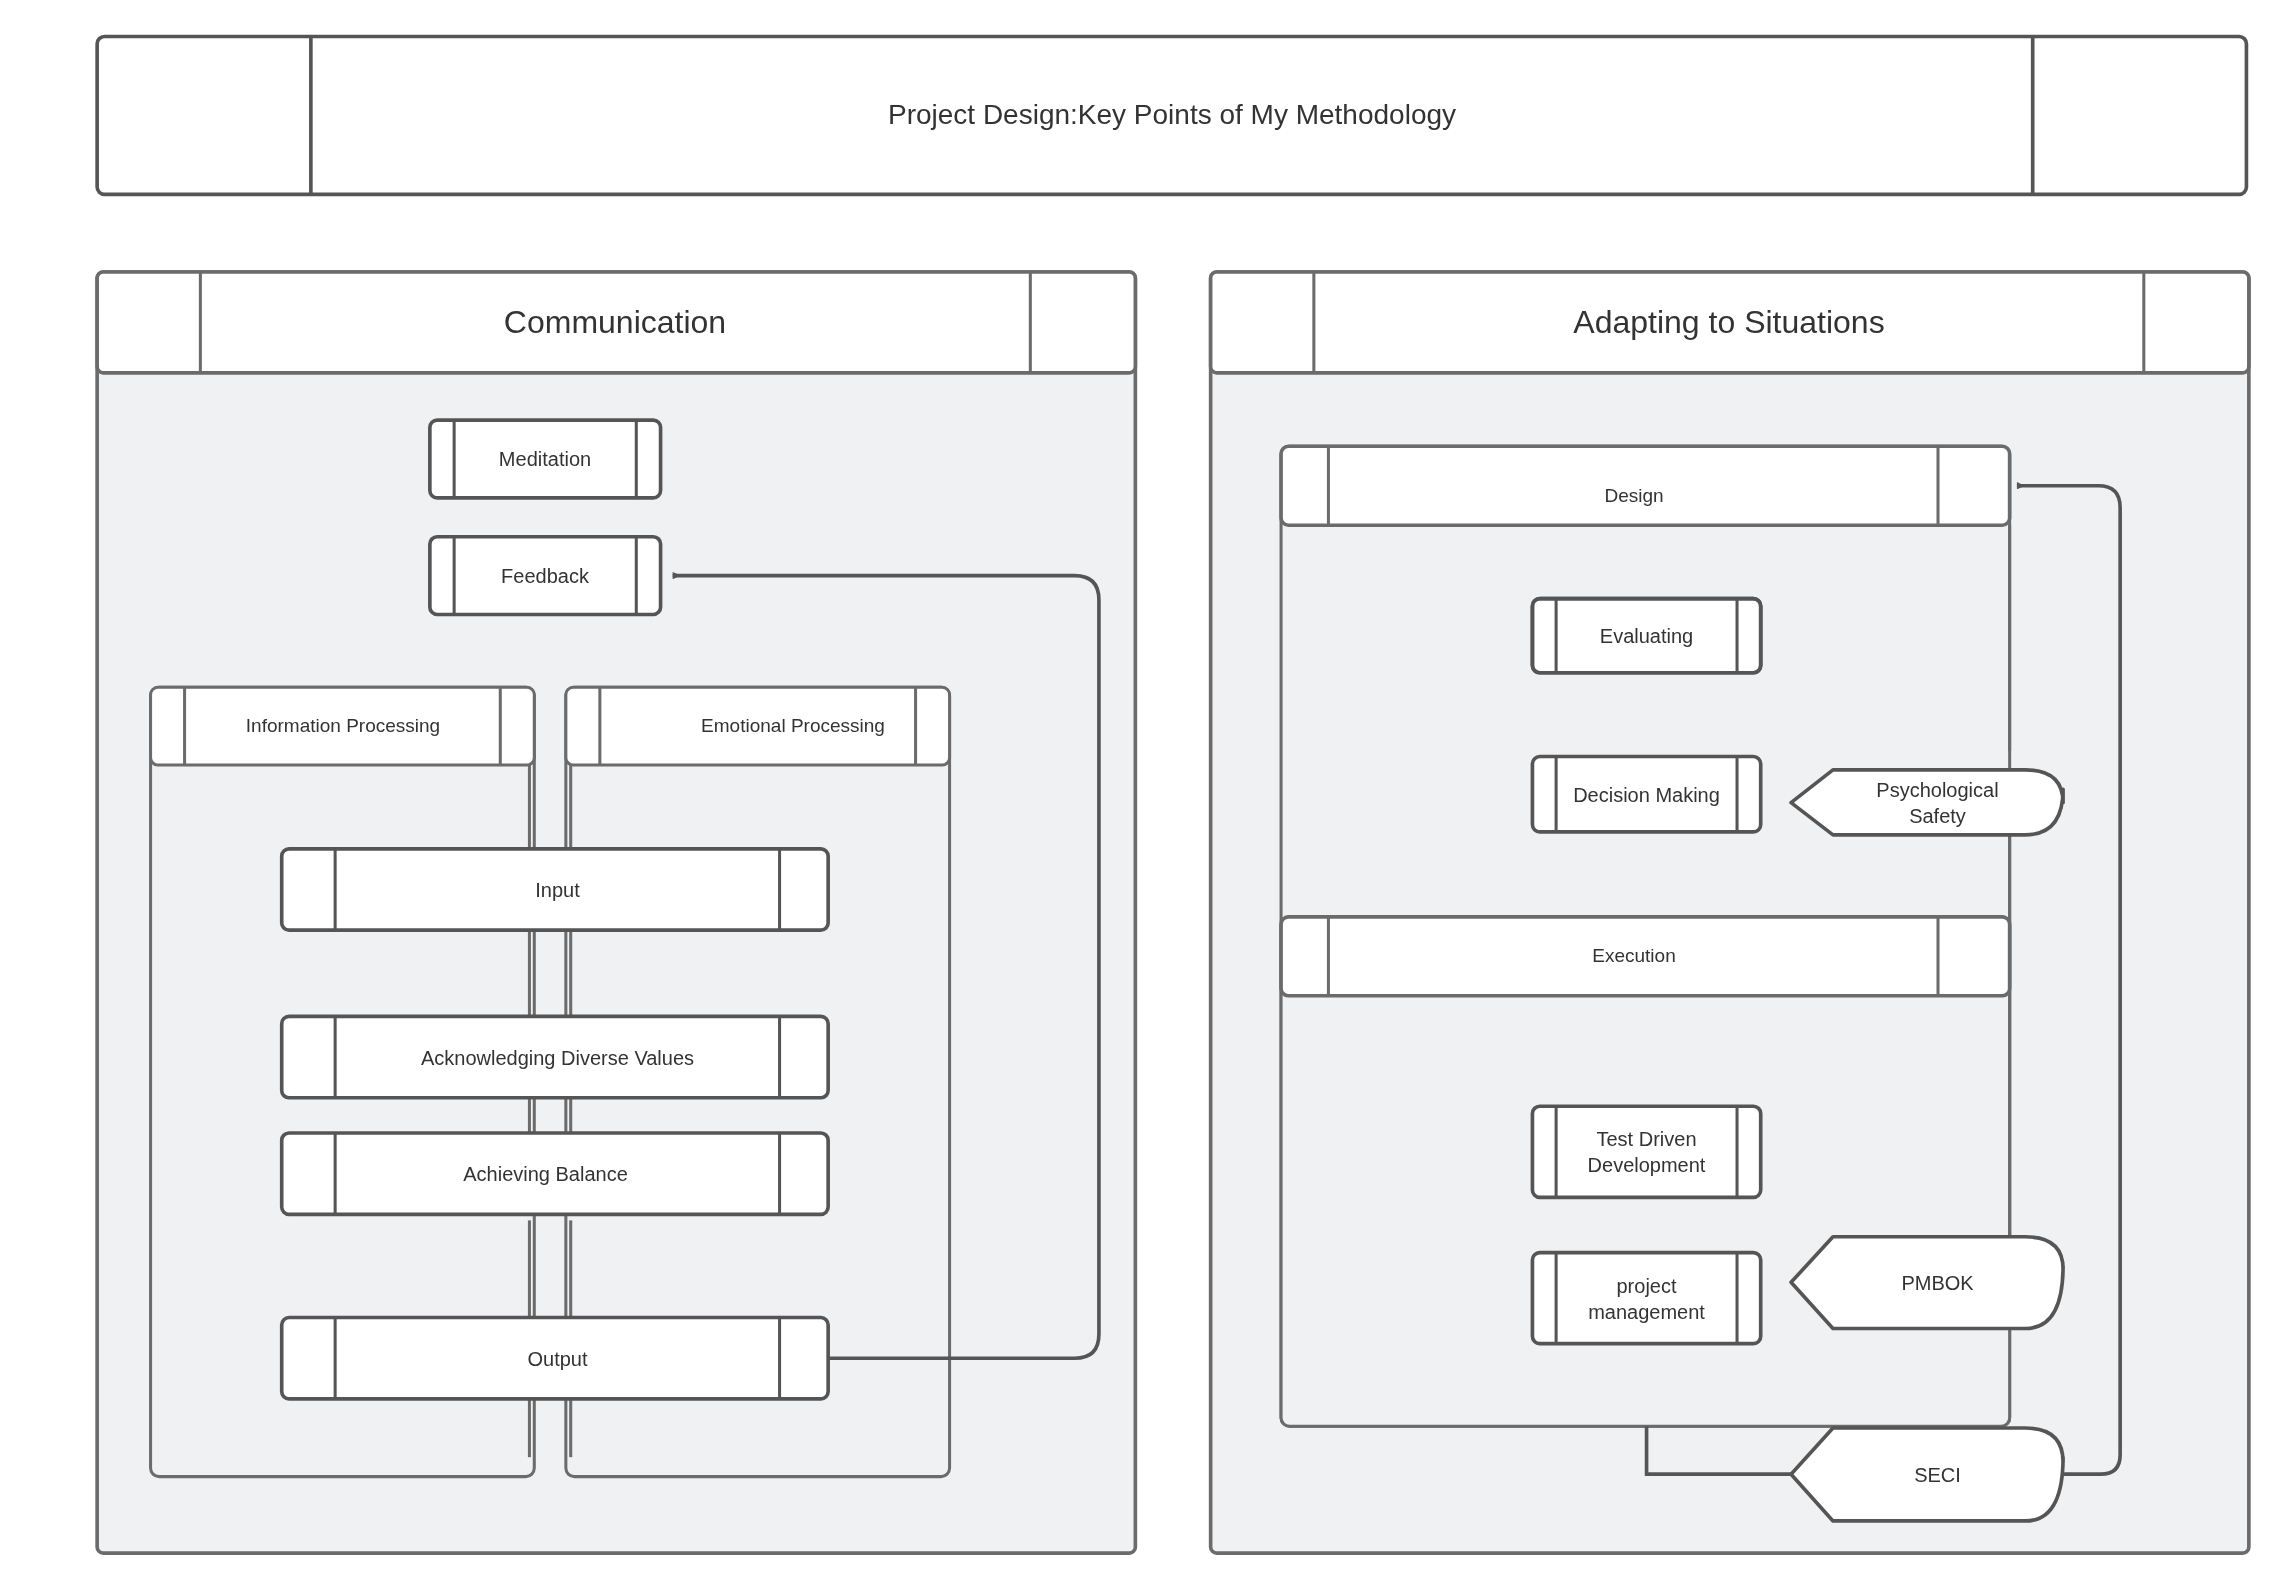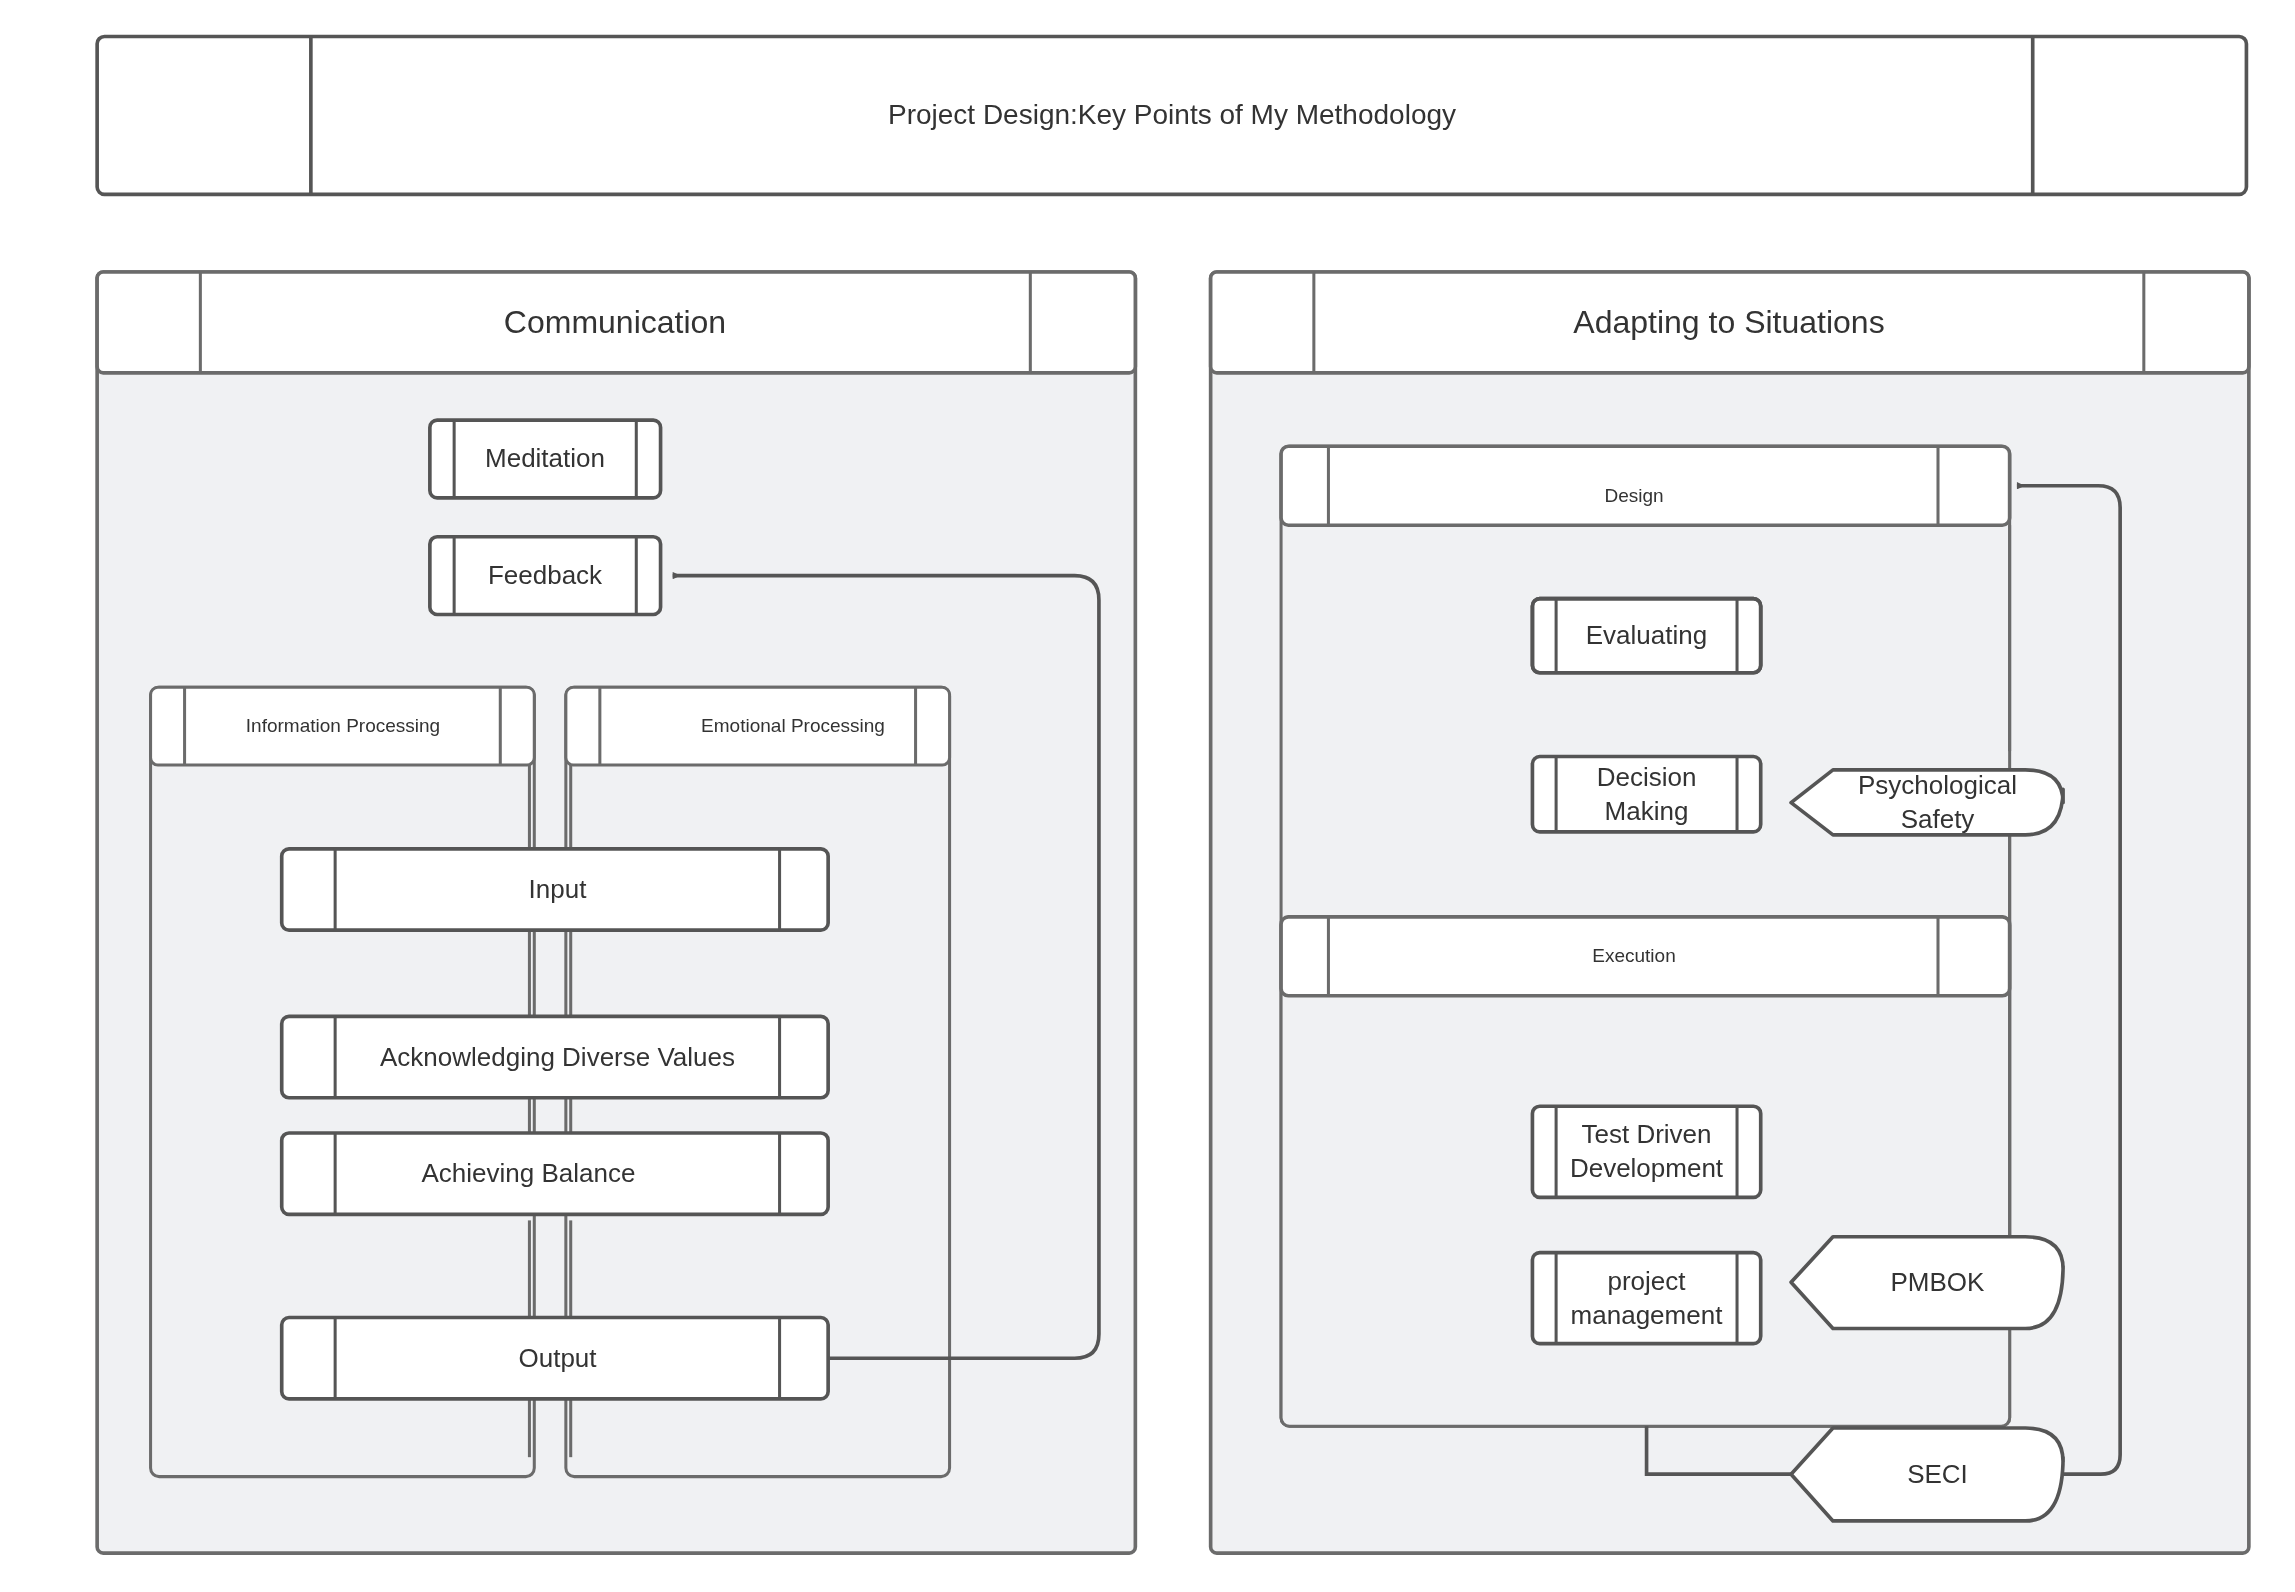"Meditation" .t-node { font-size: 26px -> 20px }
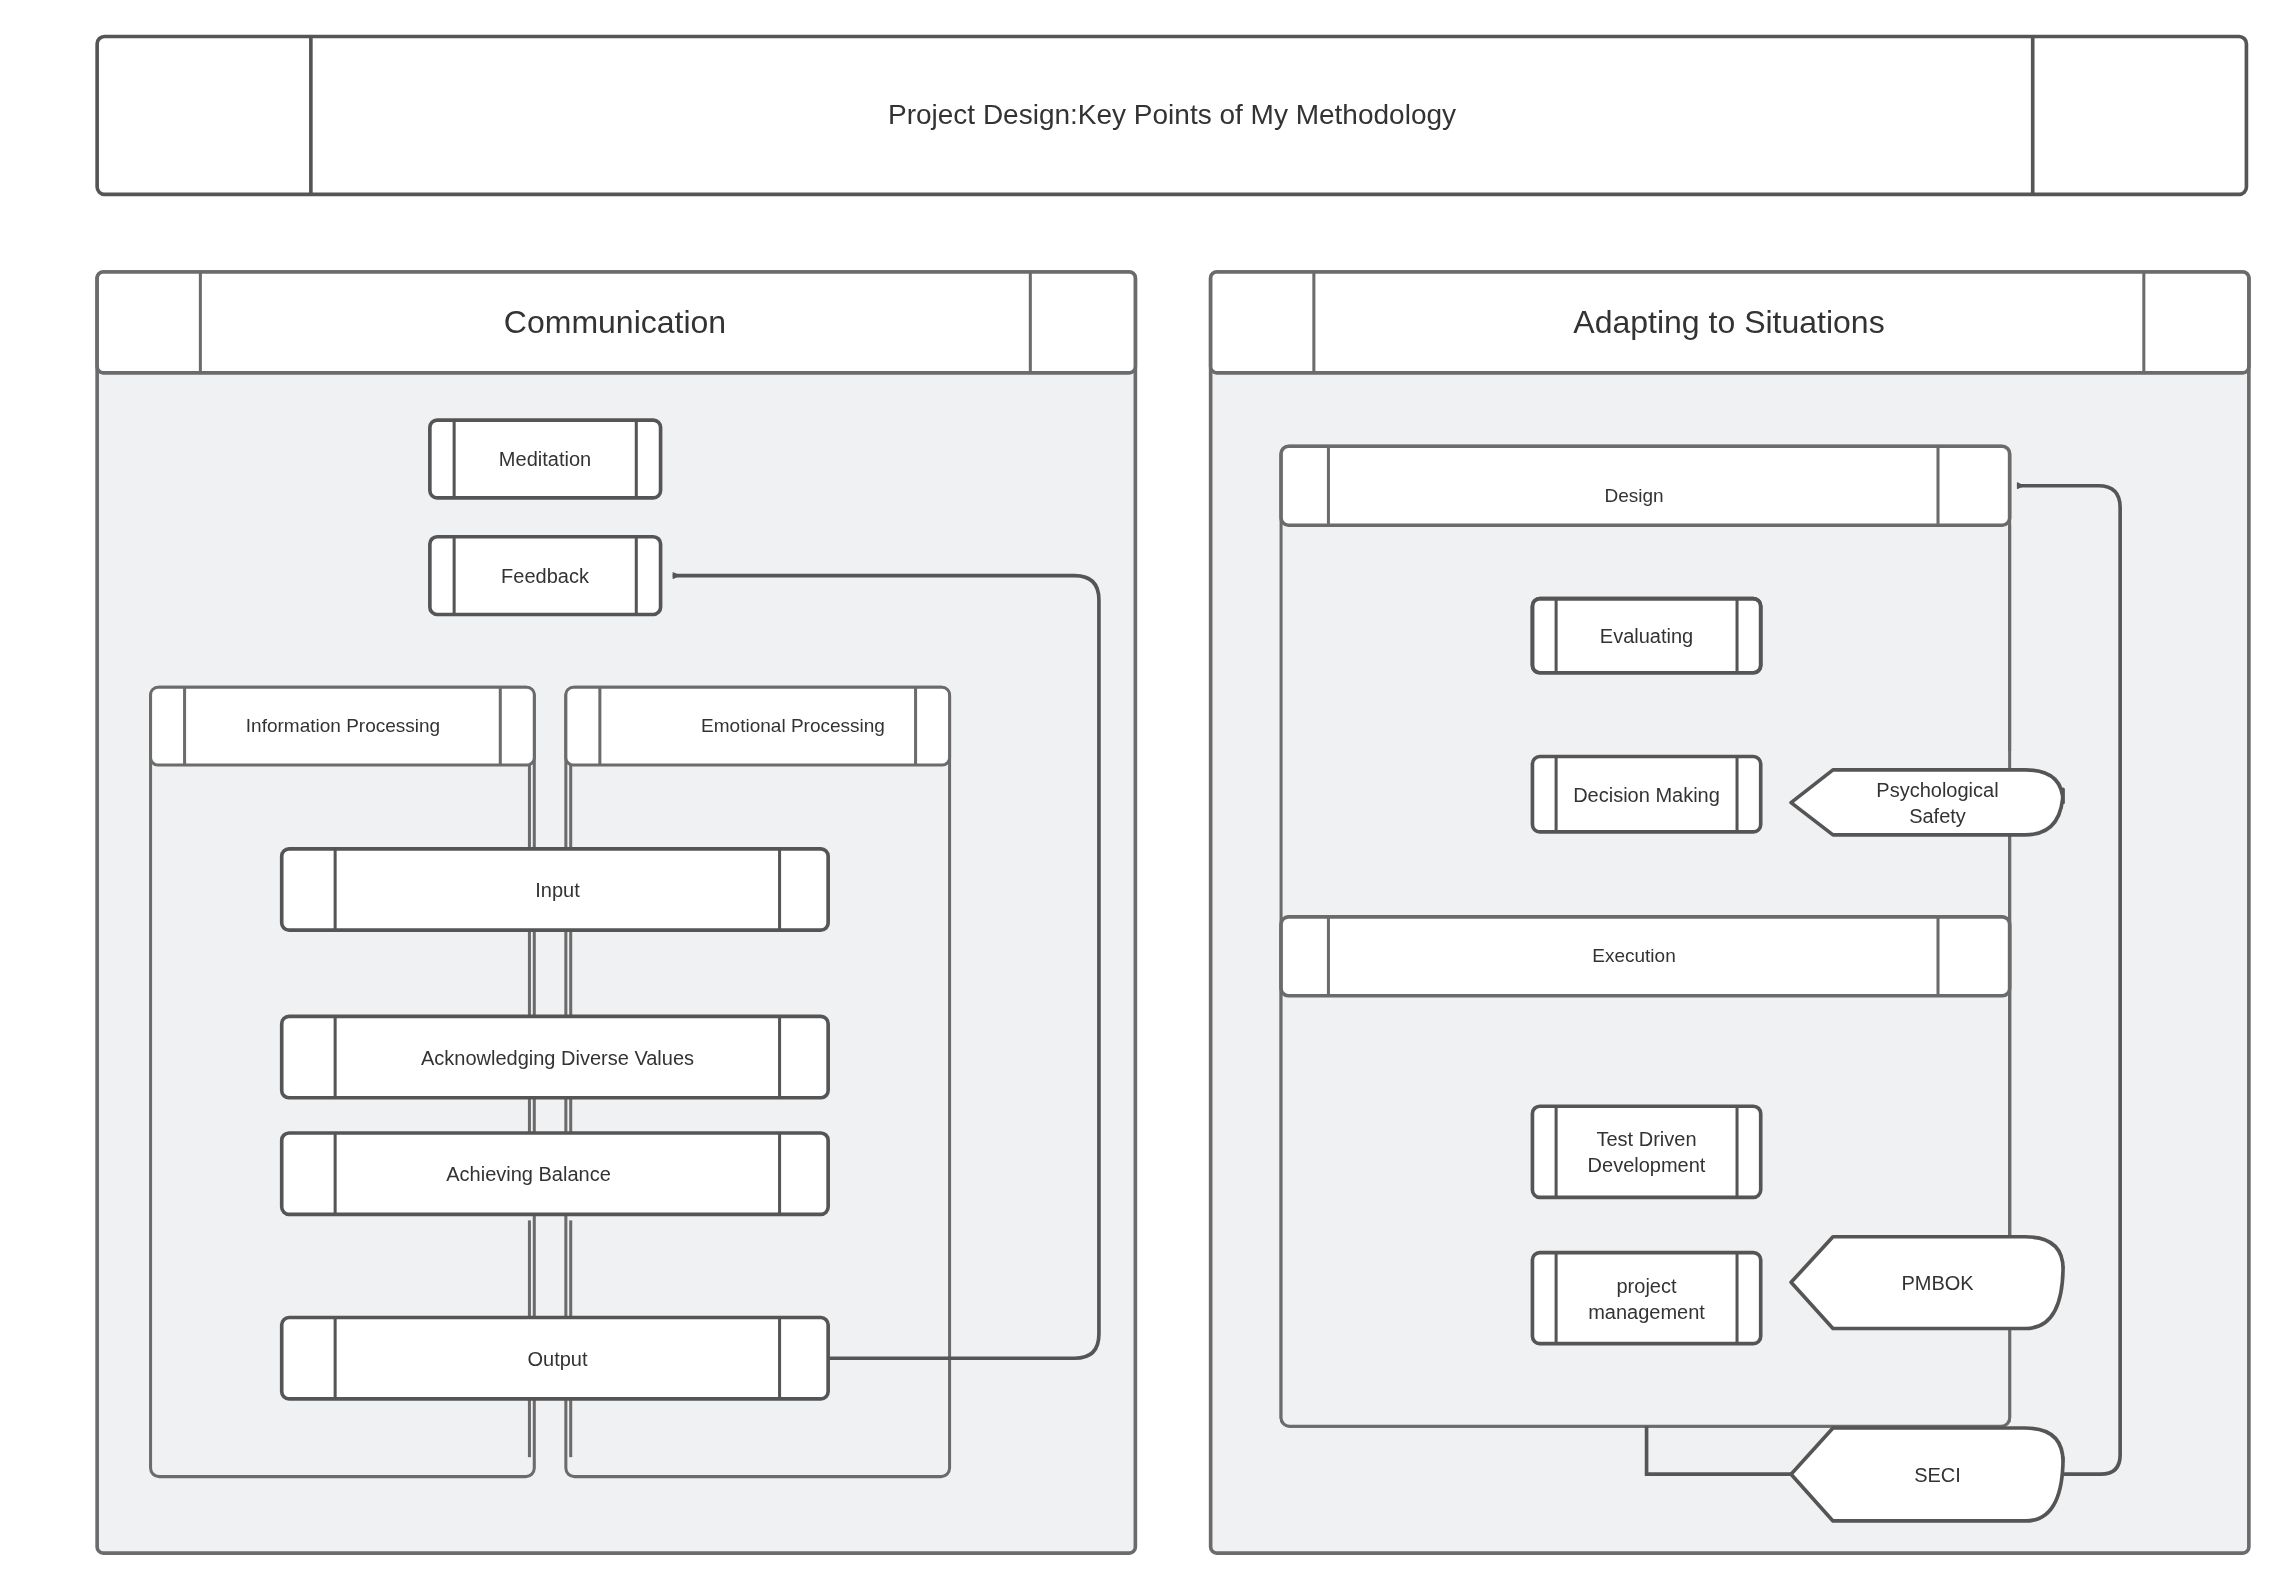"Achieving Balance" div.lbl { left: 334px -> 351px }
